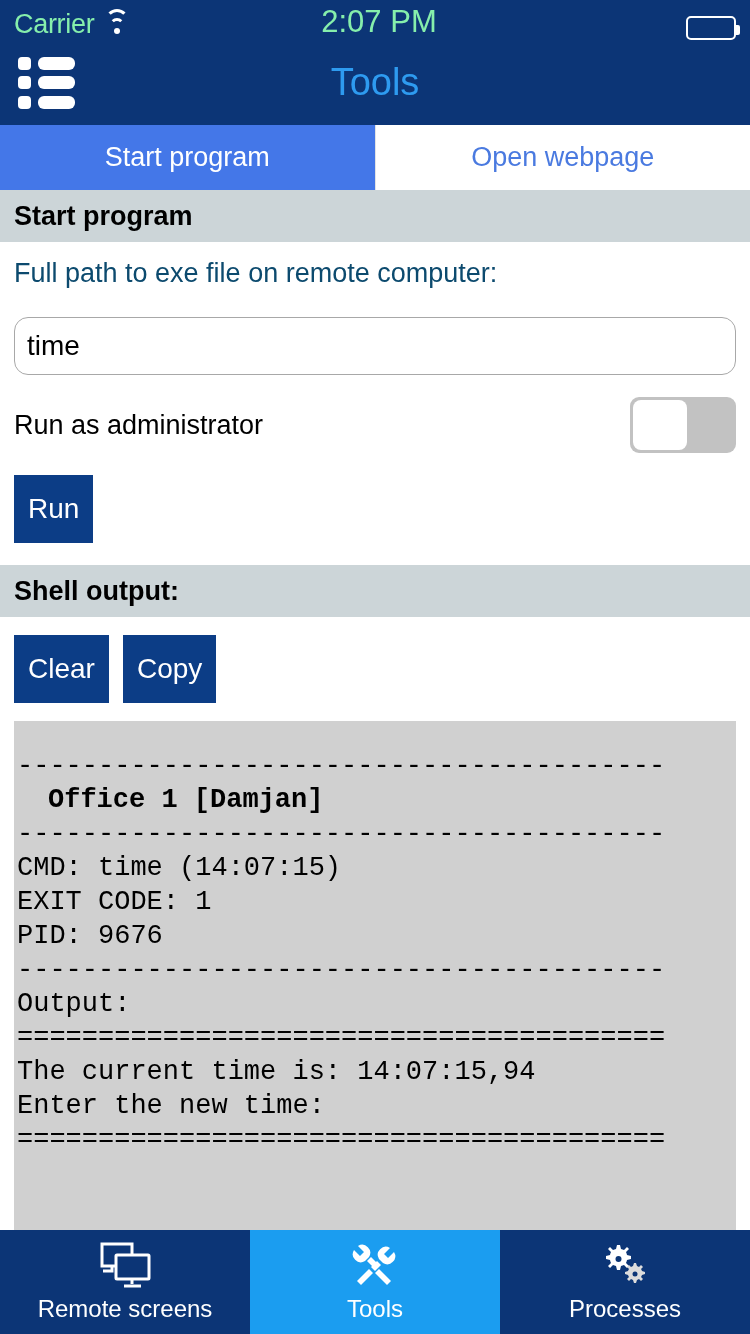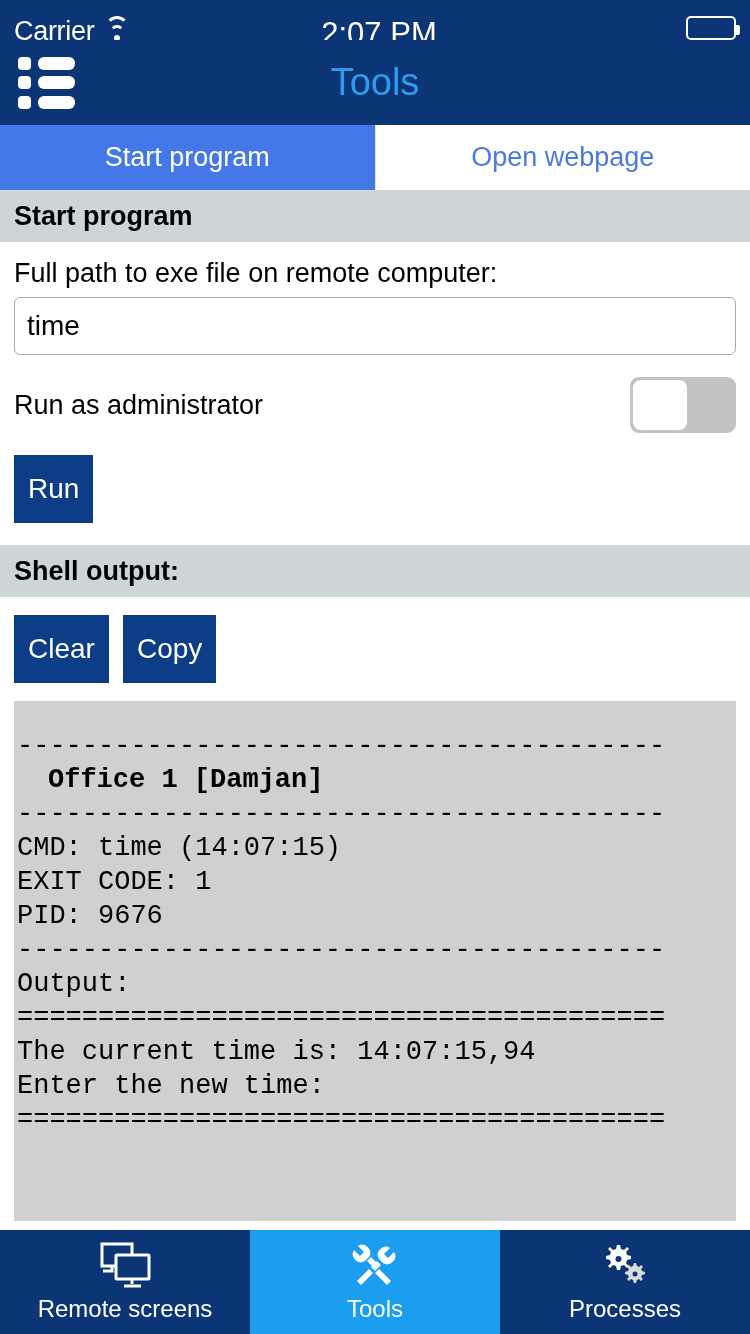"Carrier" .status-bar { align-items: flex-start -> flex-end; color: #ffffff -> #86efac; padding: 16px 14px -> 0 14px }
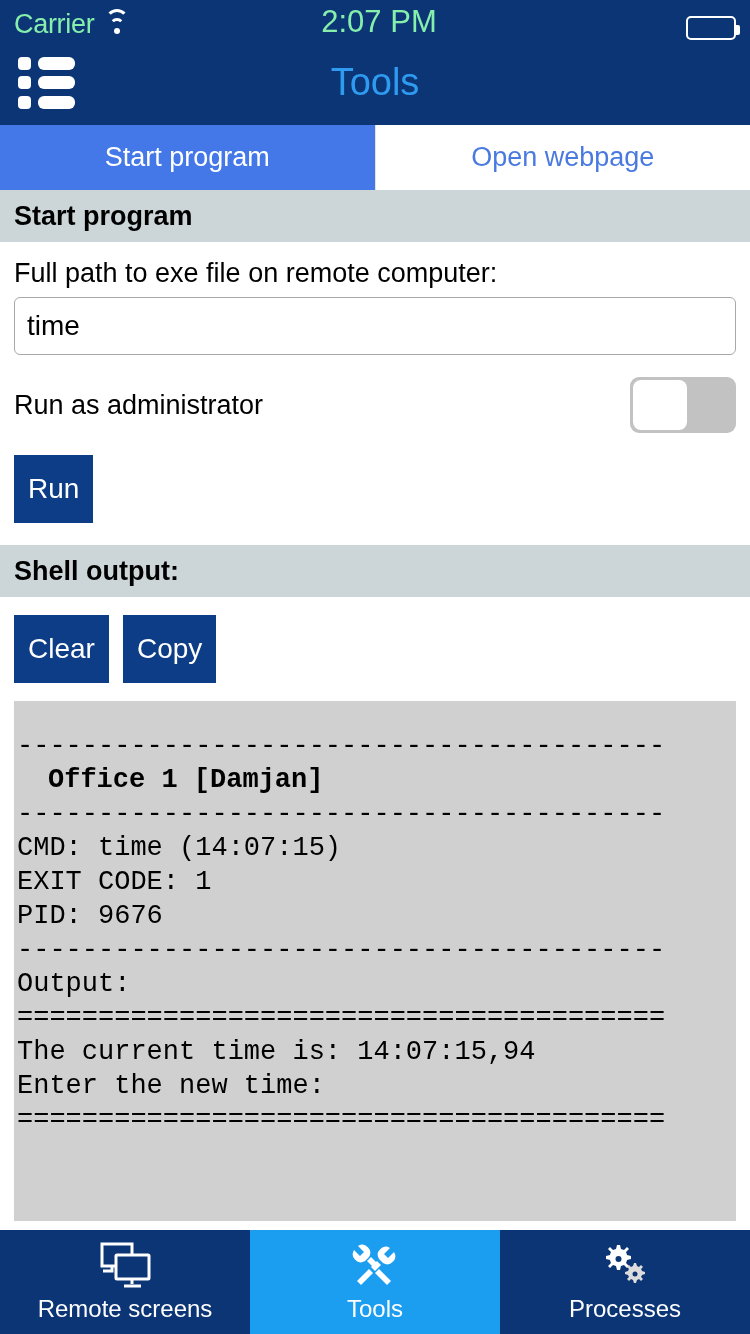"Full path to exe file" .field-label { color: #000000 -> #0c4a6e; margin-bottom: 8px -> 28px }
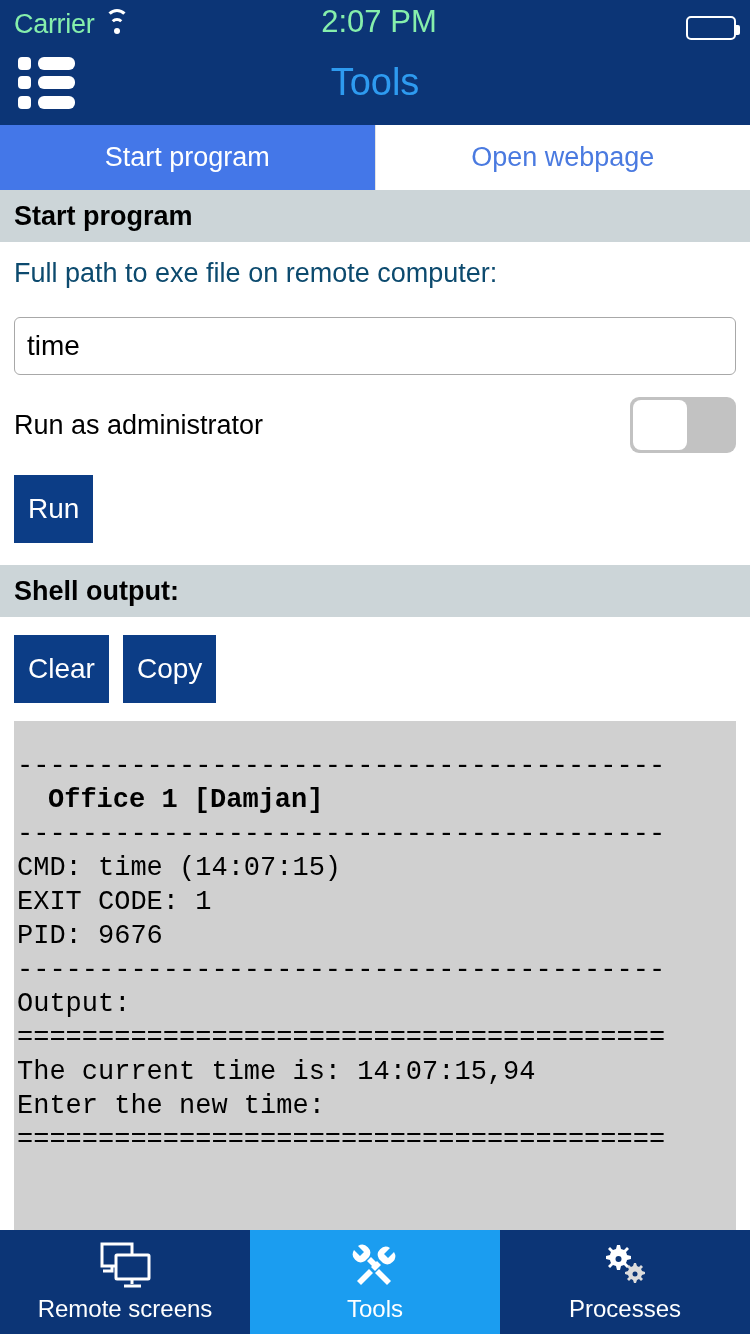"time" .text-input { border-radius: 6px -> 14px }
